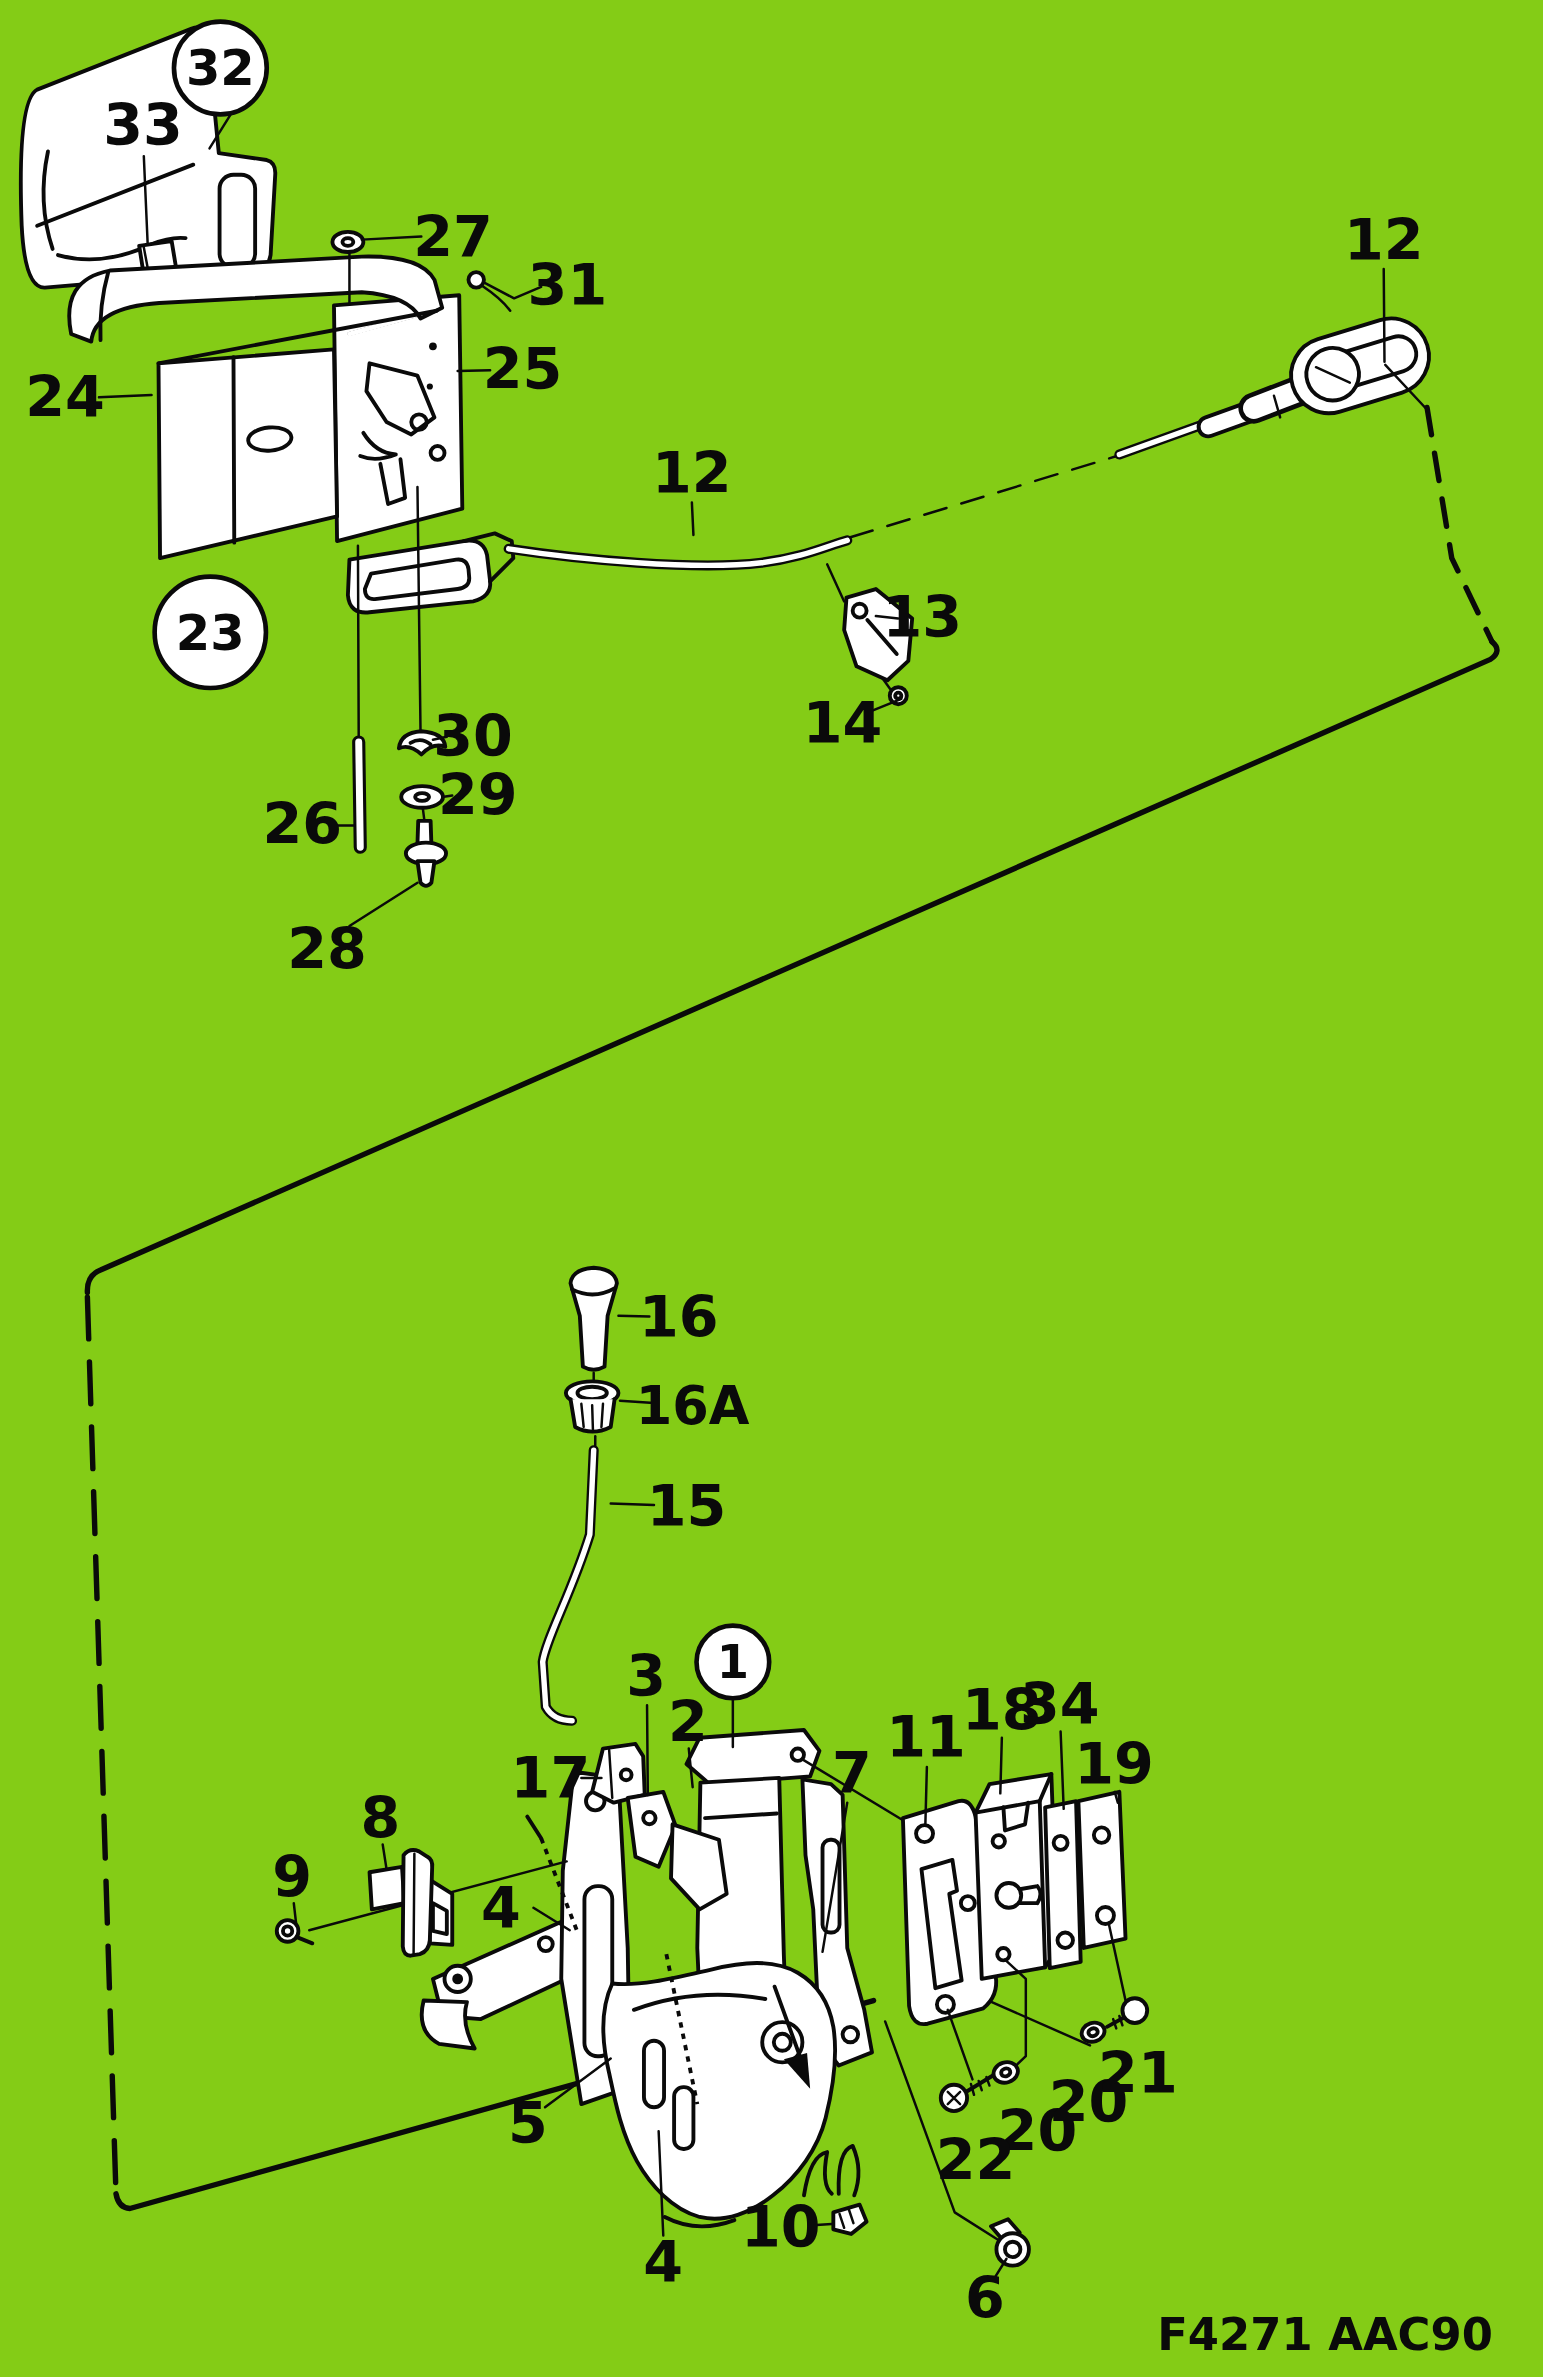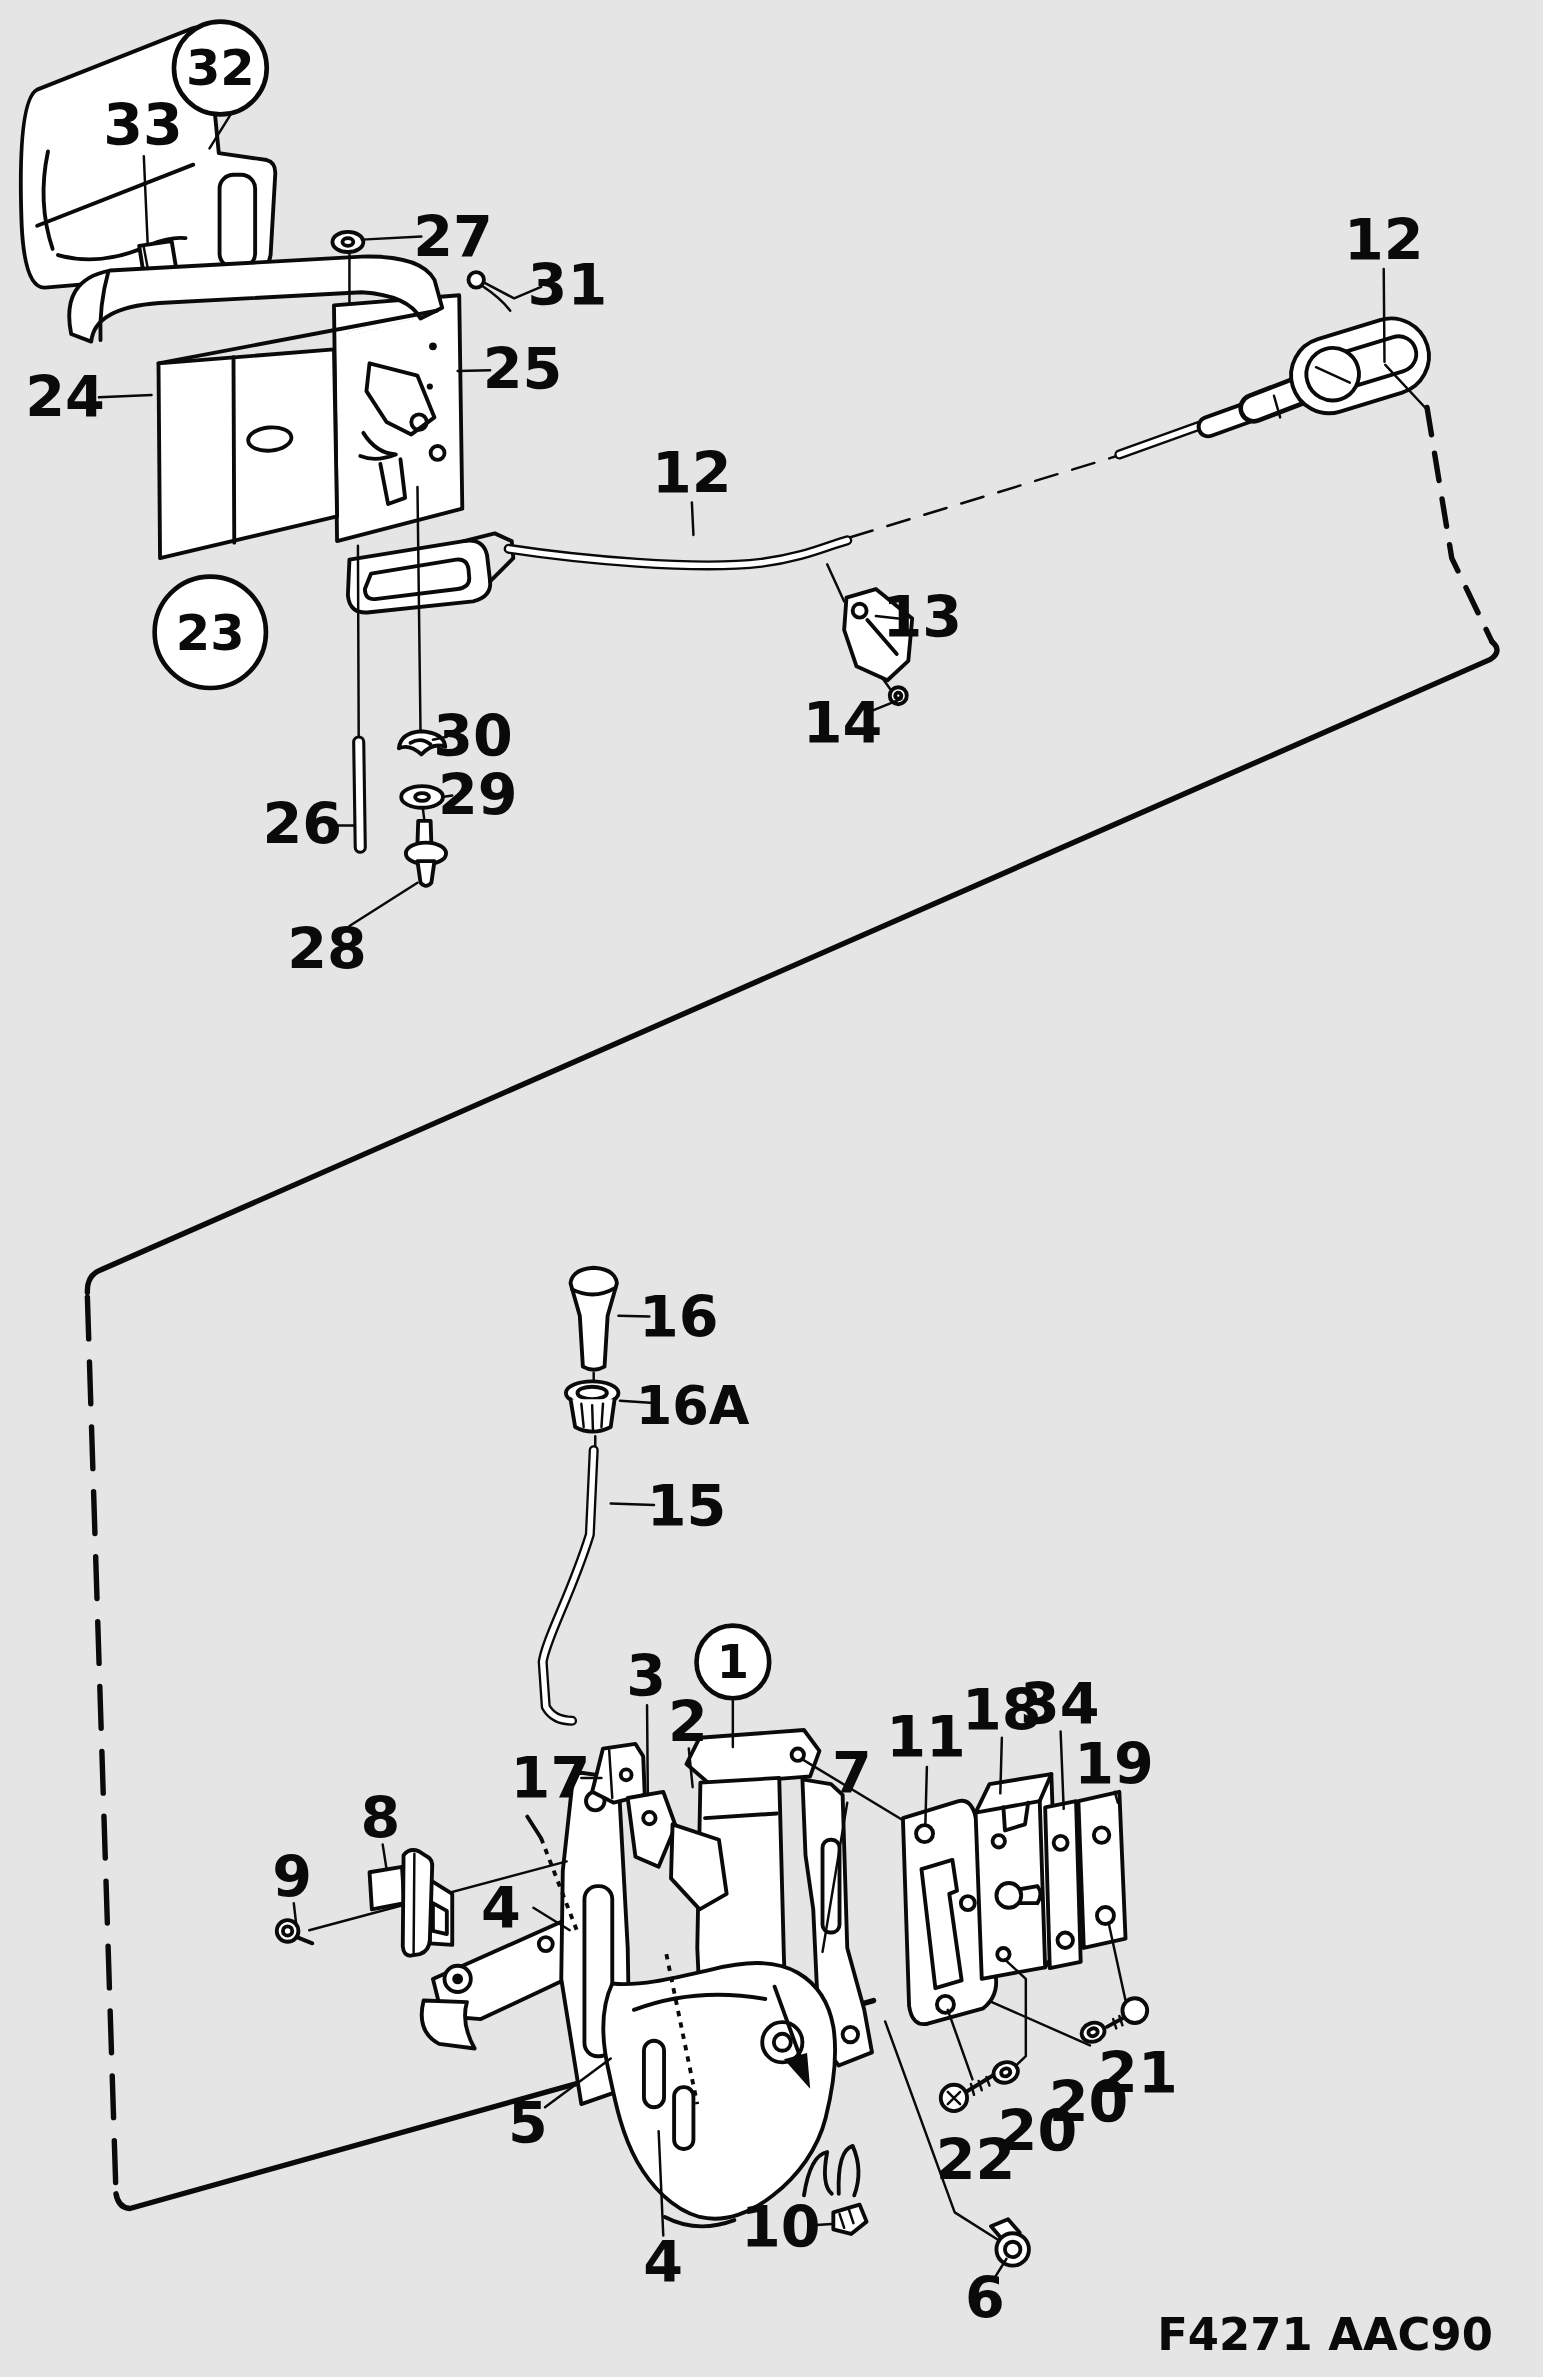"33" .page { background: #e5e5e5 -> #84cc16 }
